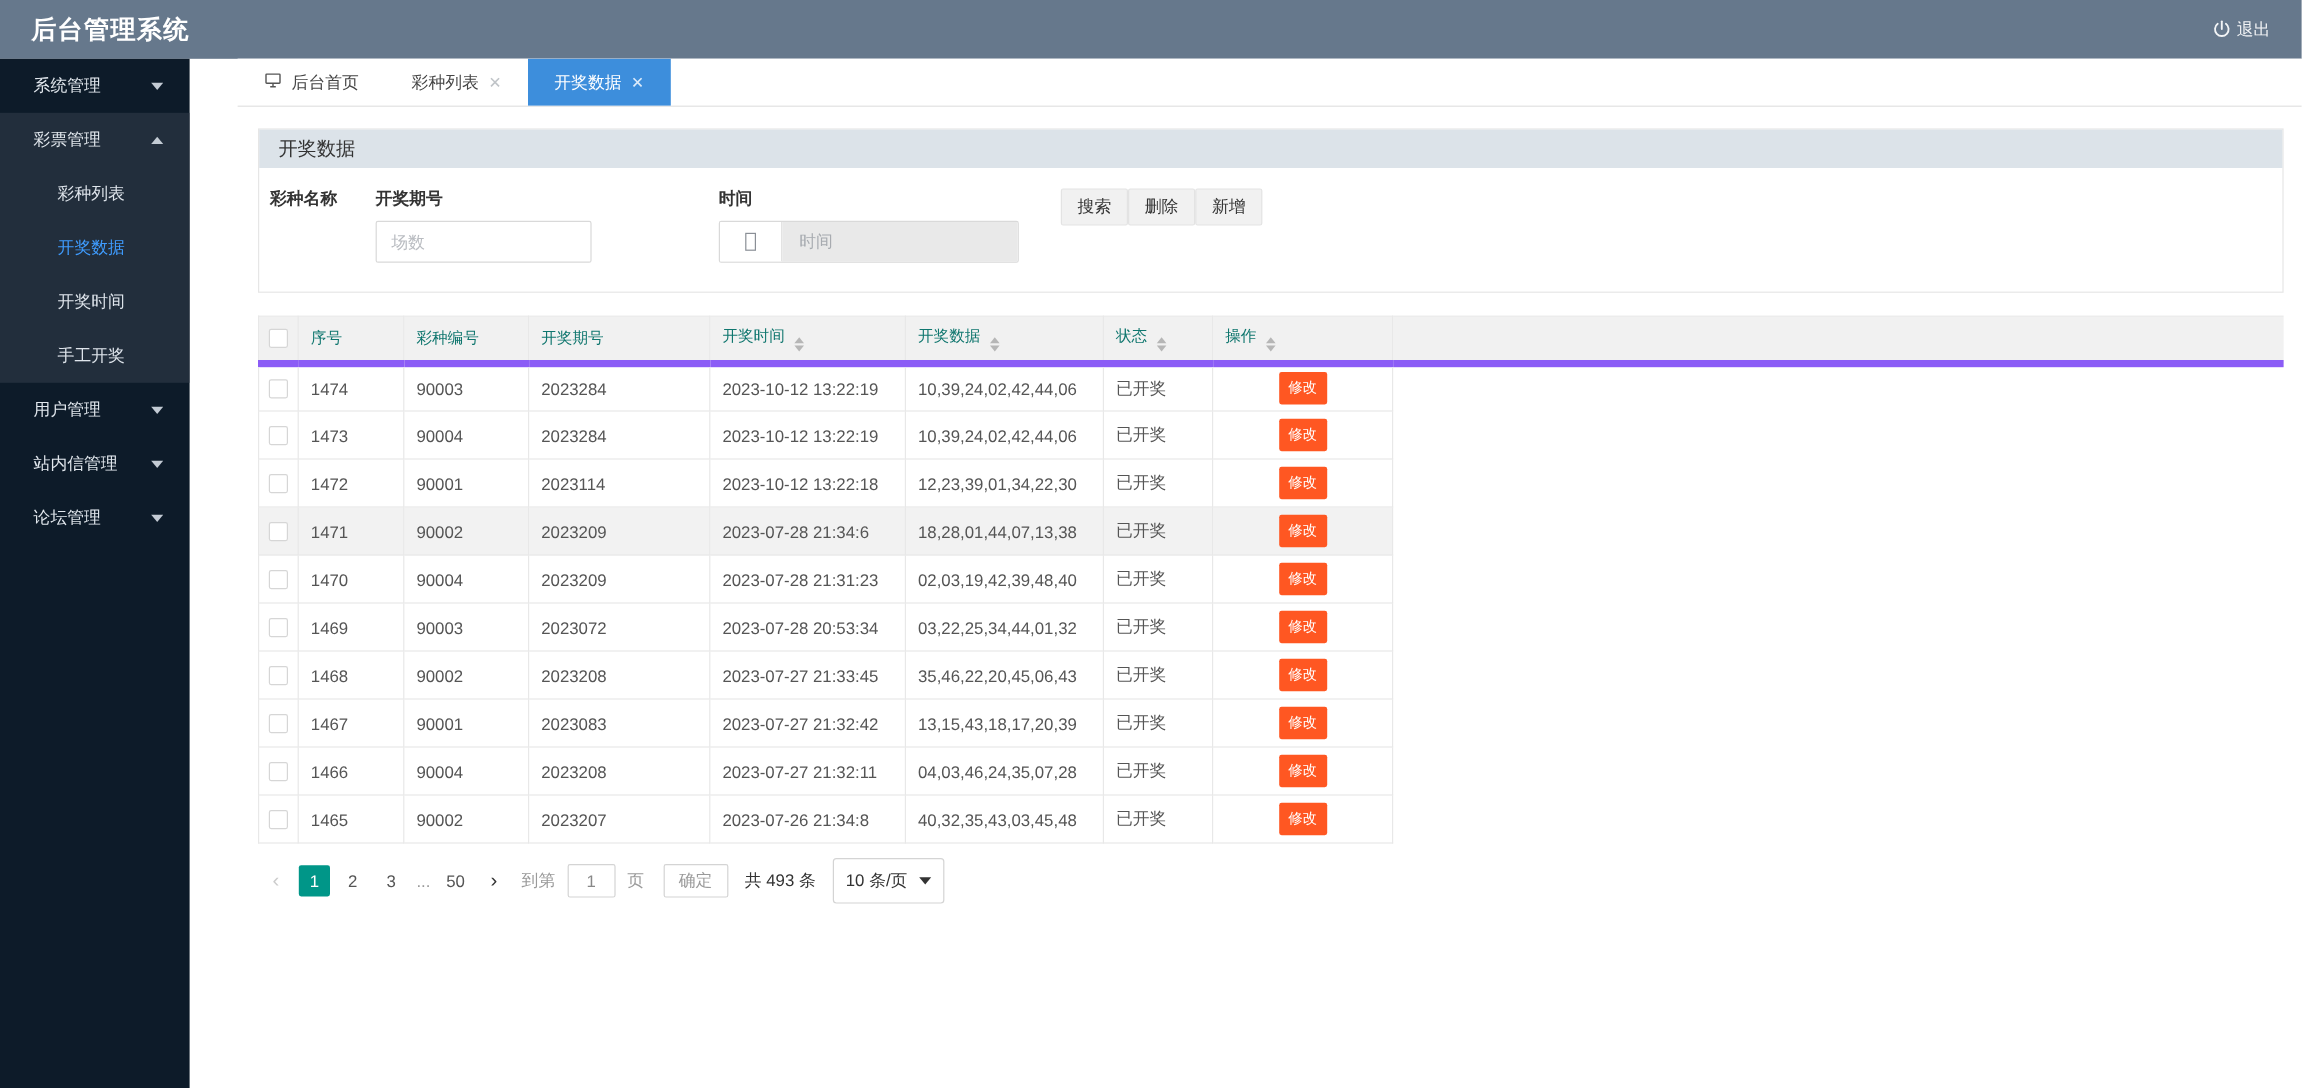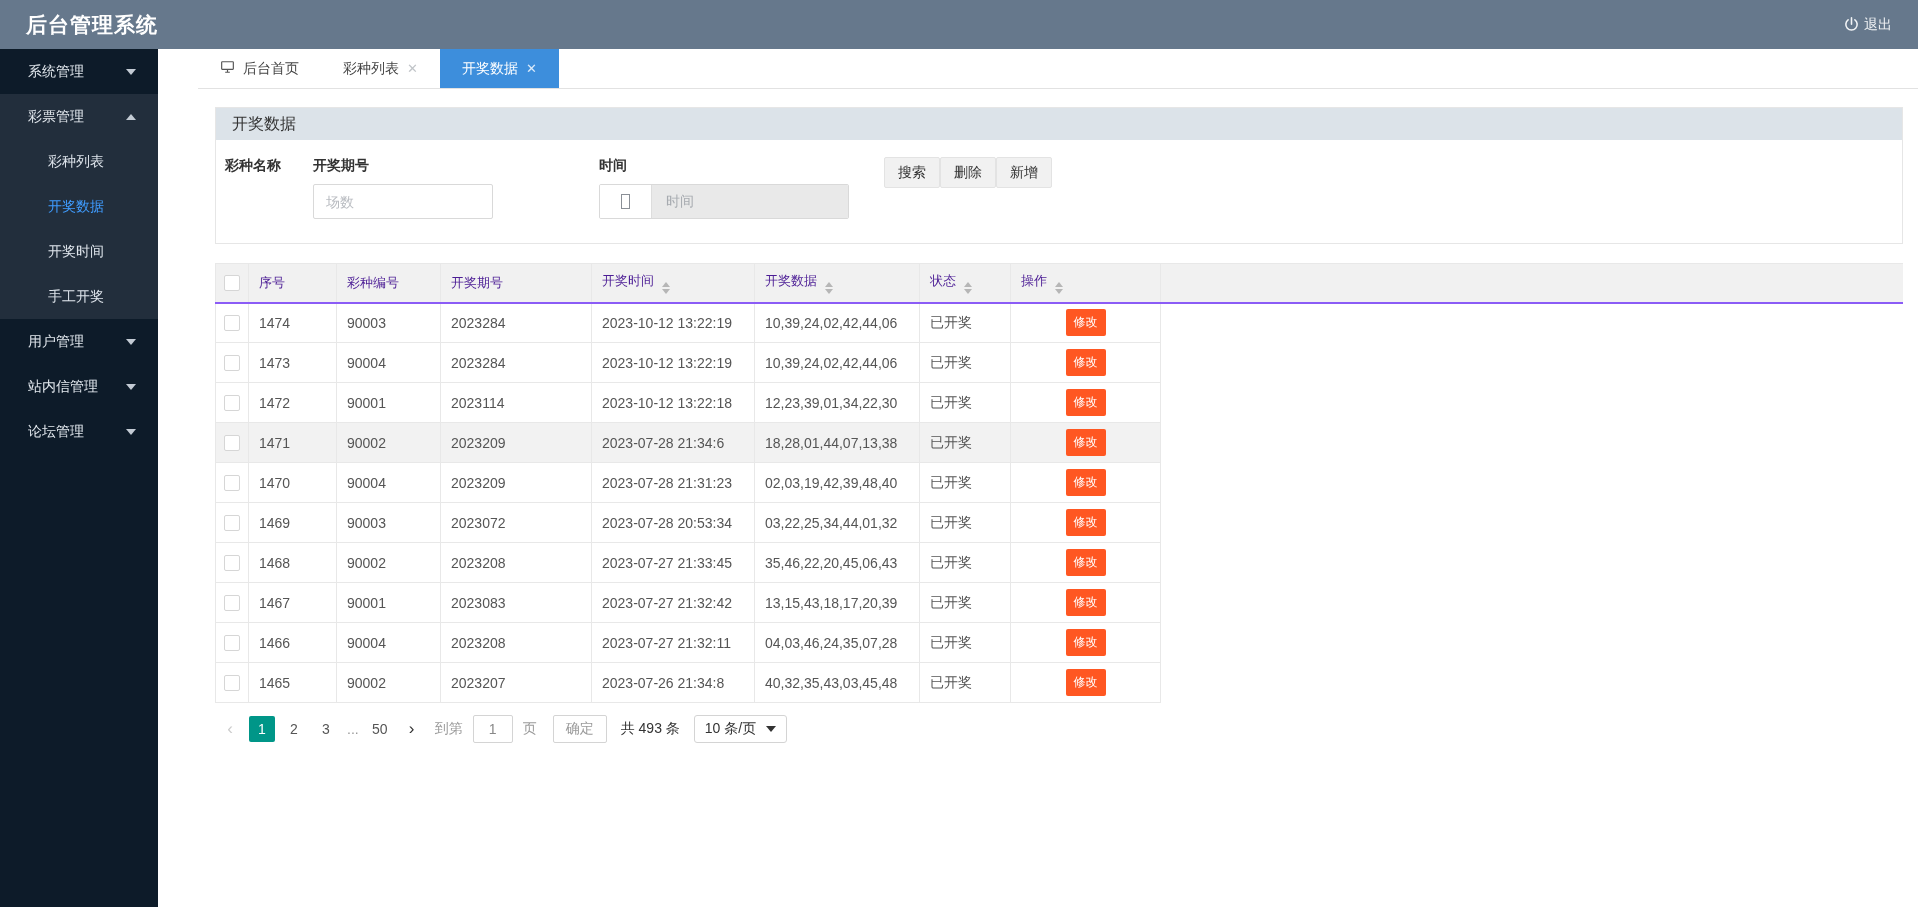"序号" thead th { border-bottom: 2px solid #8b5cf6 -> 6px solid #8b5cf6; color: #4c1d95 -> #0f766e }
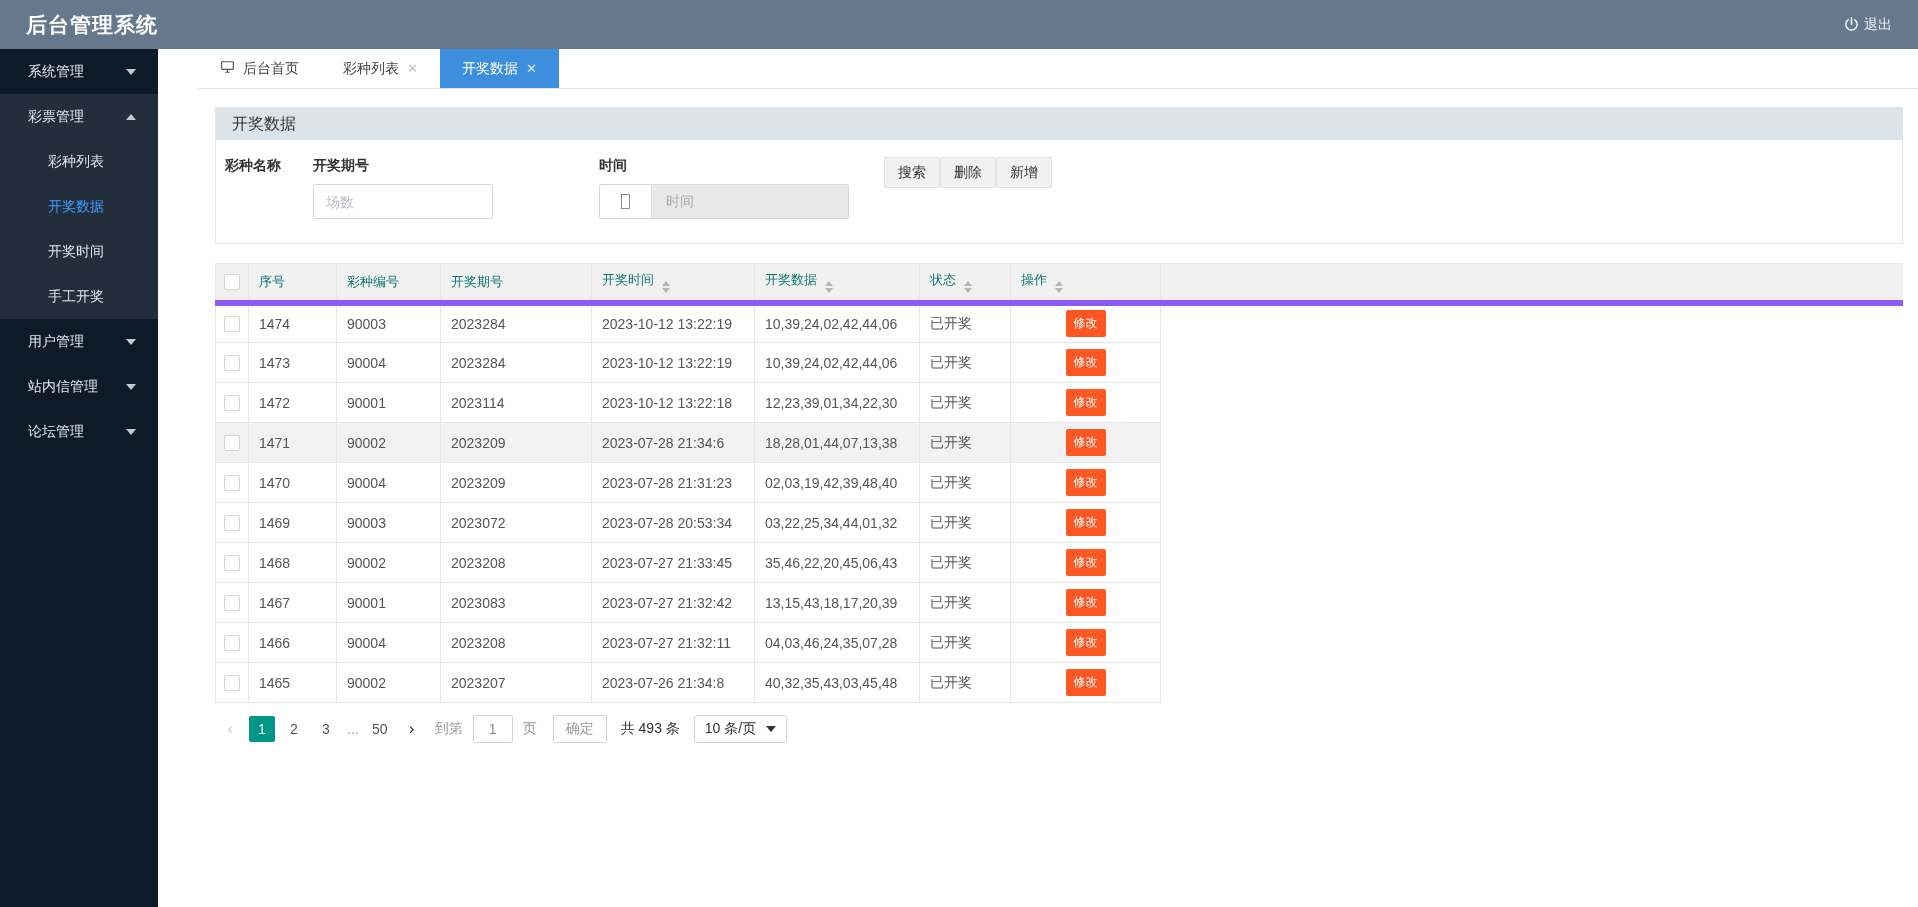"10 条/页" .pg-select { height: 28px -> 38px }
